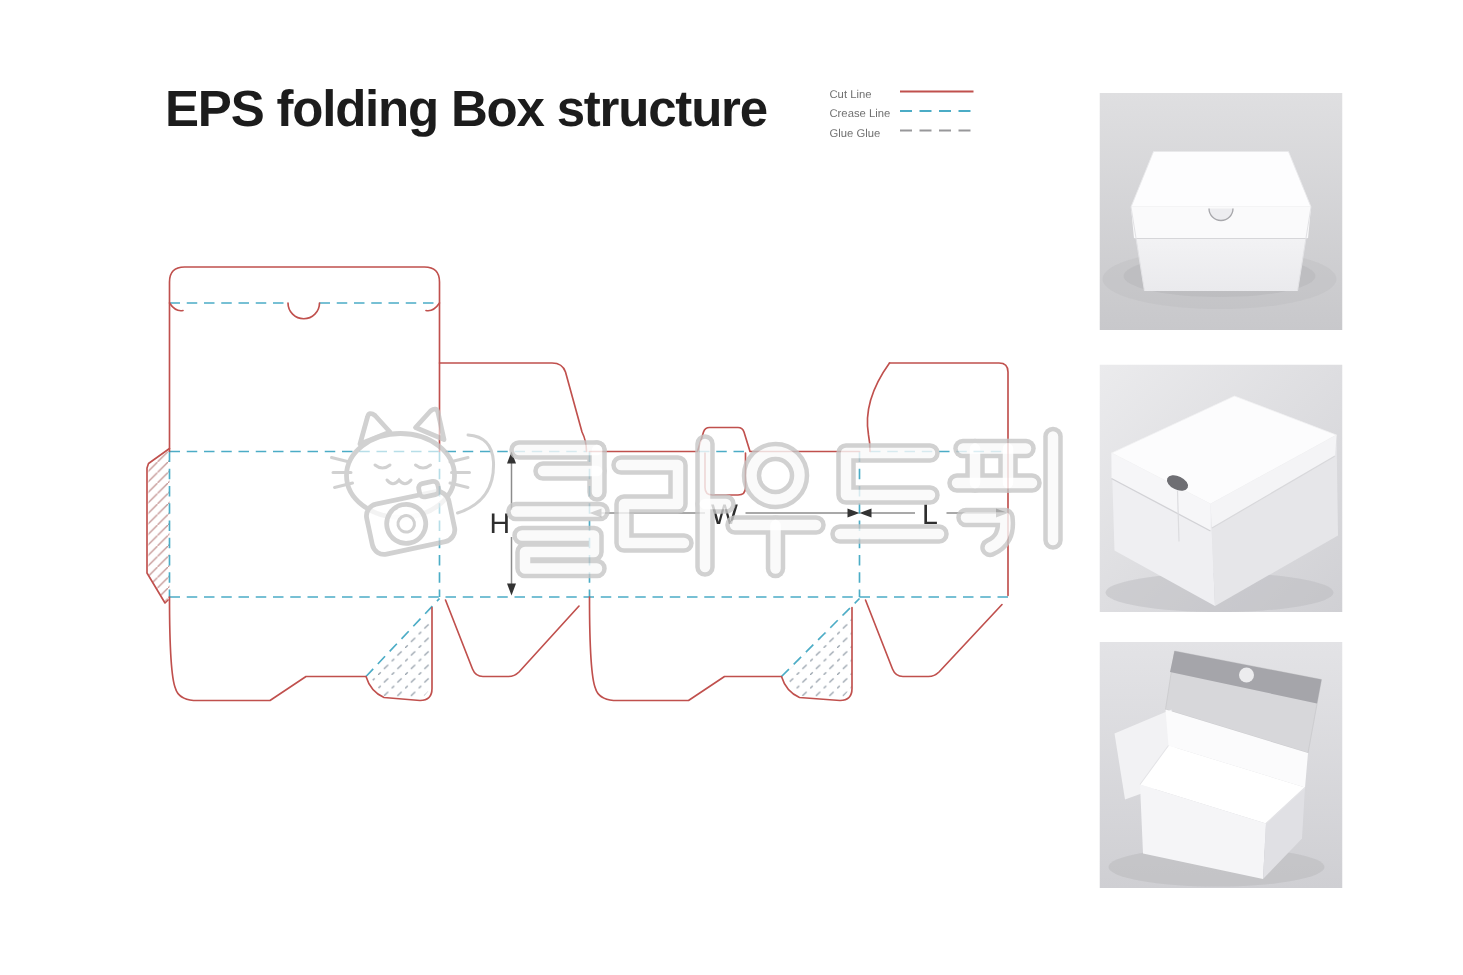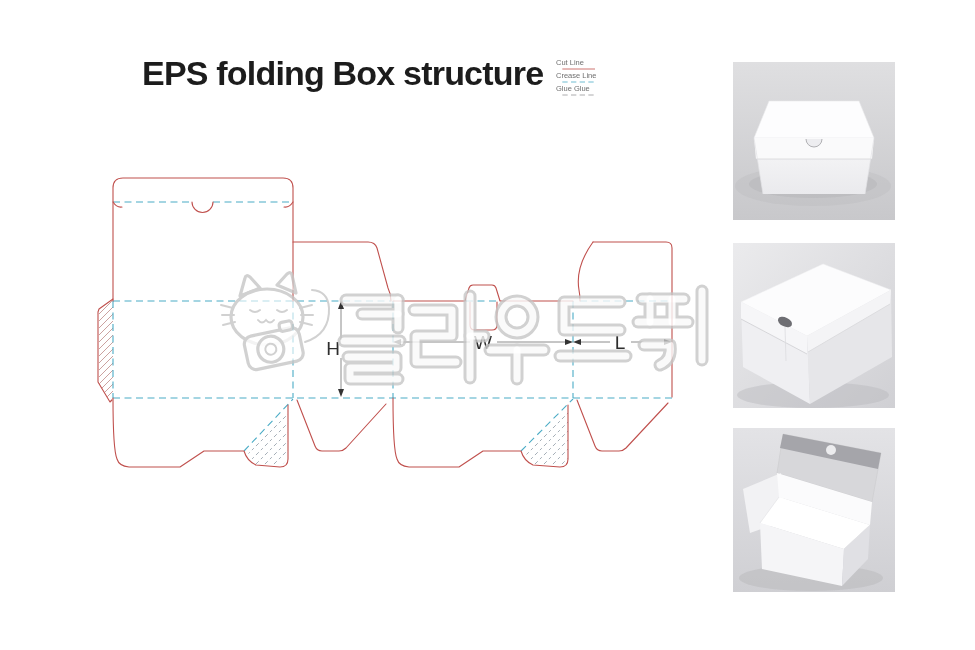"EPS folding Box structure" .title { margin-left: 32px -> none }
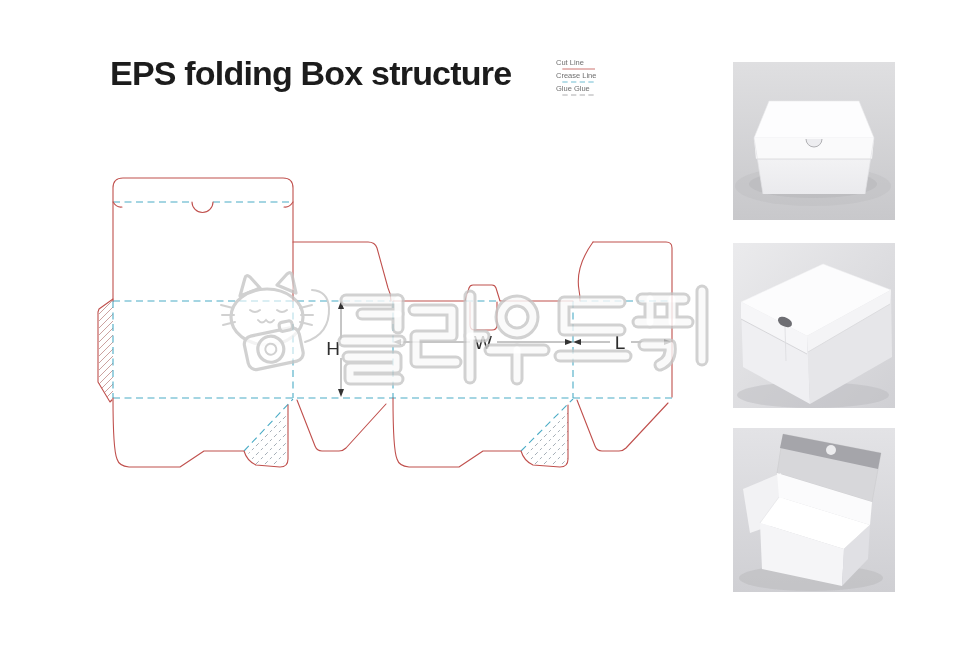"Cut Line" .legend-row { align-items: center -> none; flex-direction: column -> none }
